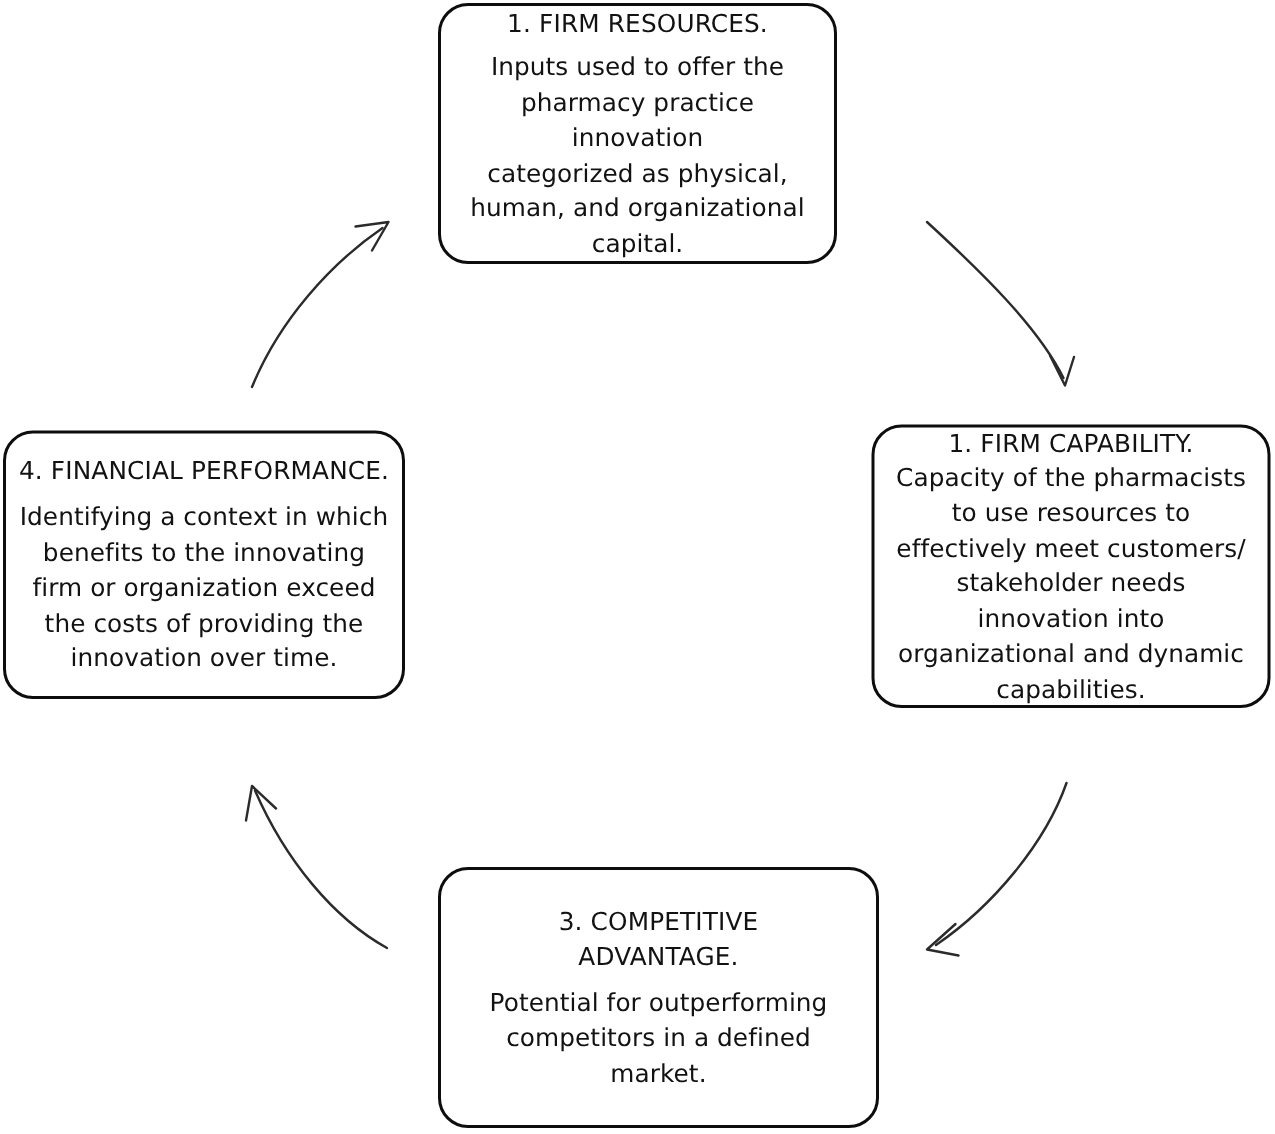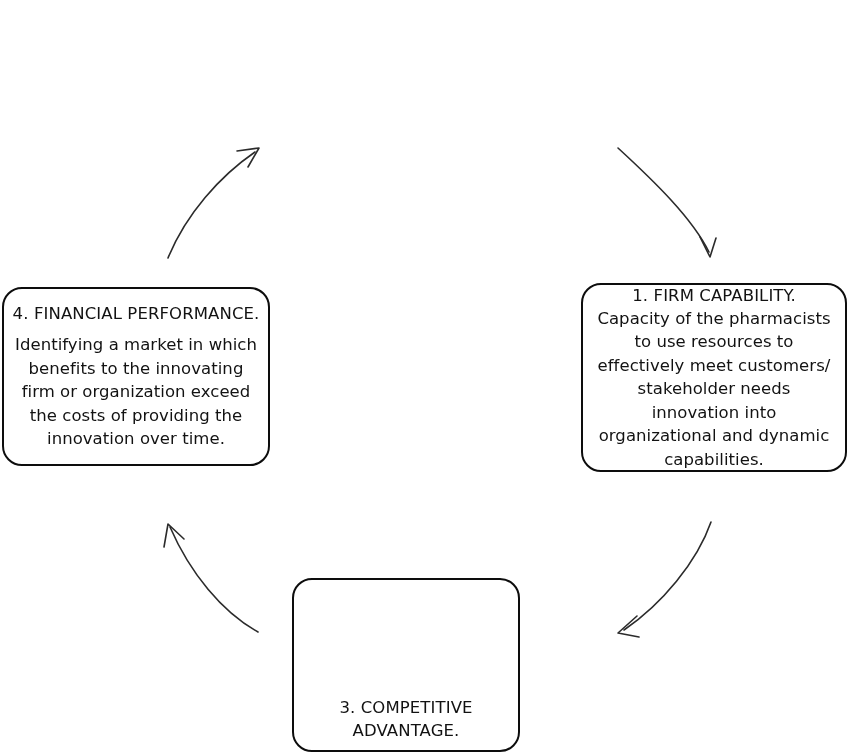"1. FIRM RESOURCES." div.node { html: none -> <div> <p>1. FIRM RESOURCES.</p> <div></div> <p>Inputs used to offer the pharmacy practice innovation categorized as physical, human, and organizational capital.</p> </div> }
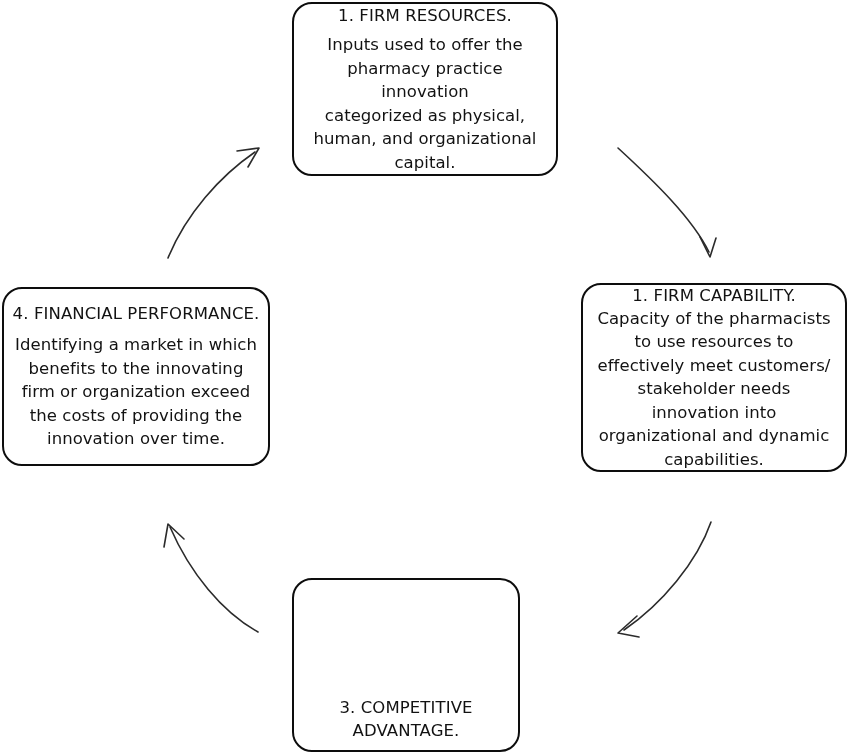"Identifying a market in which" p.node-body { text: market -> context }
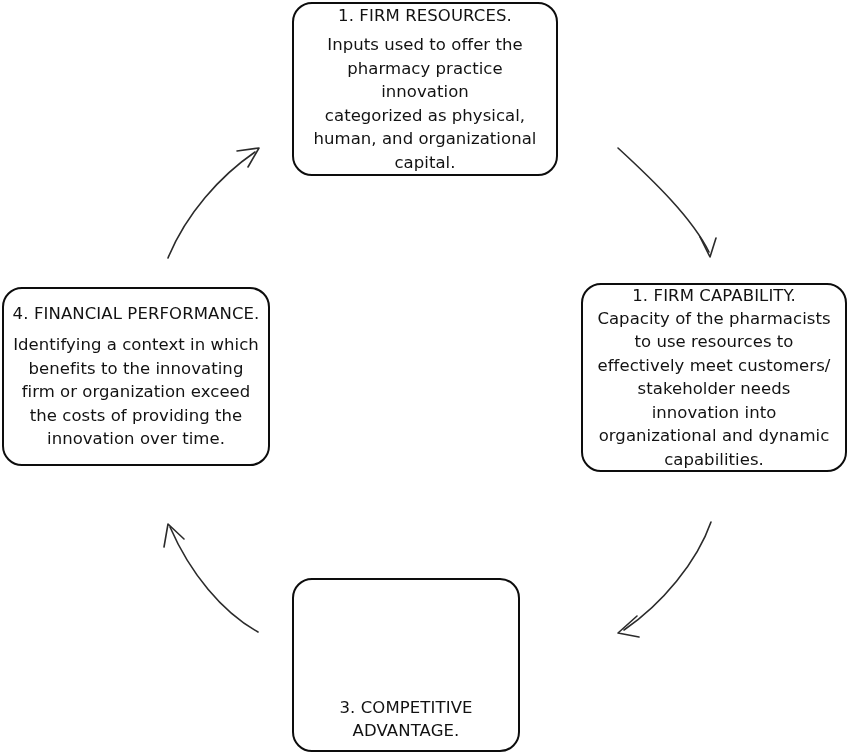"3. COMPETITIVE" #node-3 { justify-content: flex-end -> none; width: 228px -> 294px }
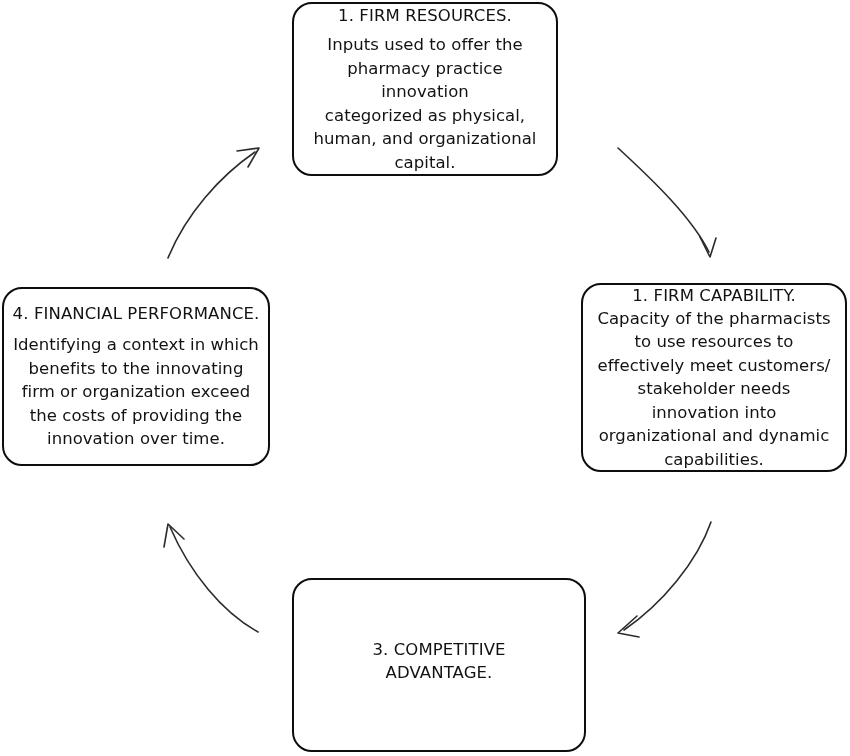"Potential for outperforming" p.node-body { html: none -> <p>Potential for outperforming competitors in a defined market.</p> }
